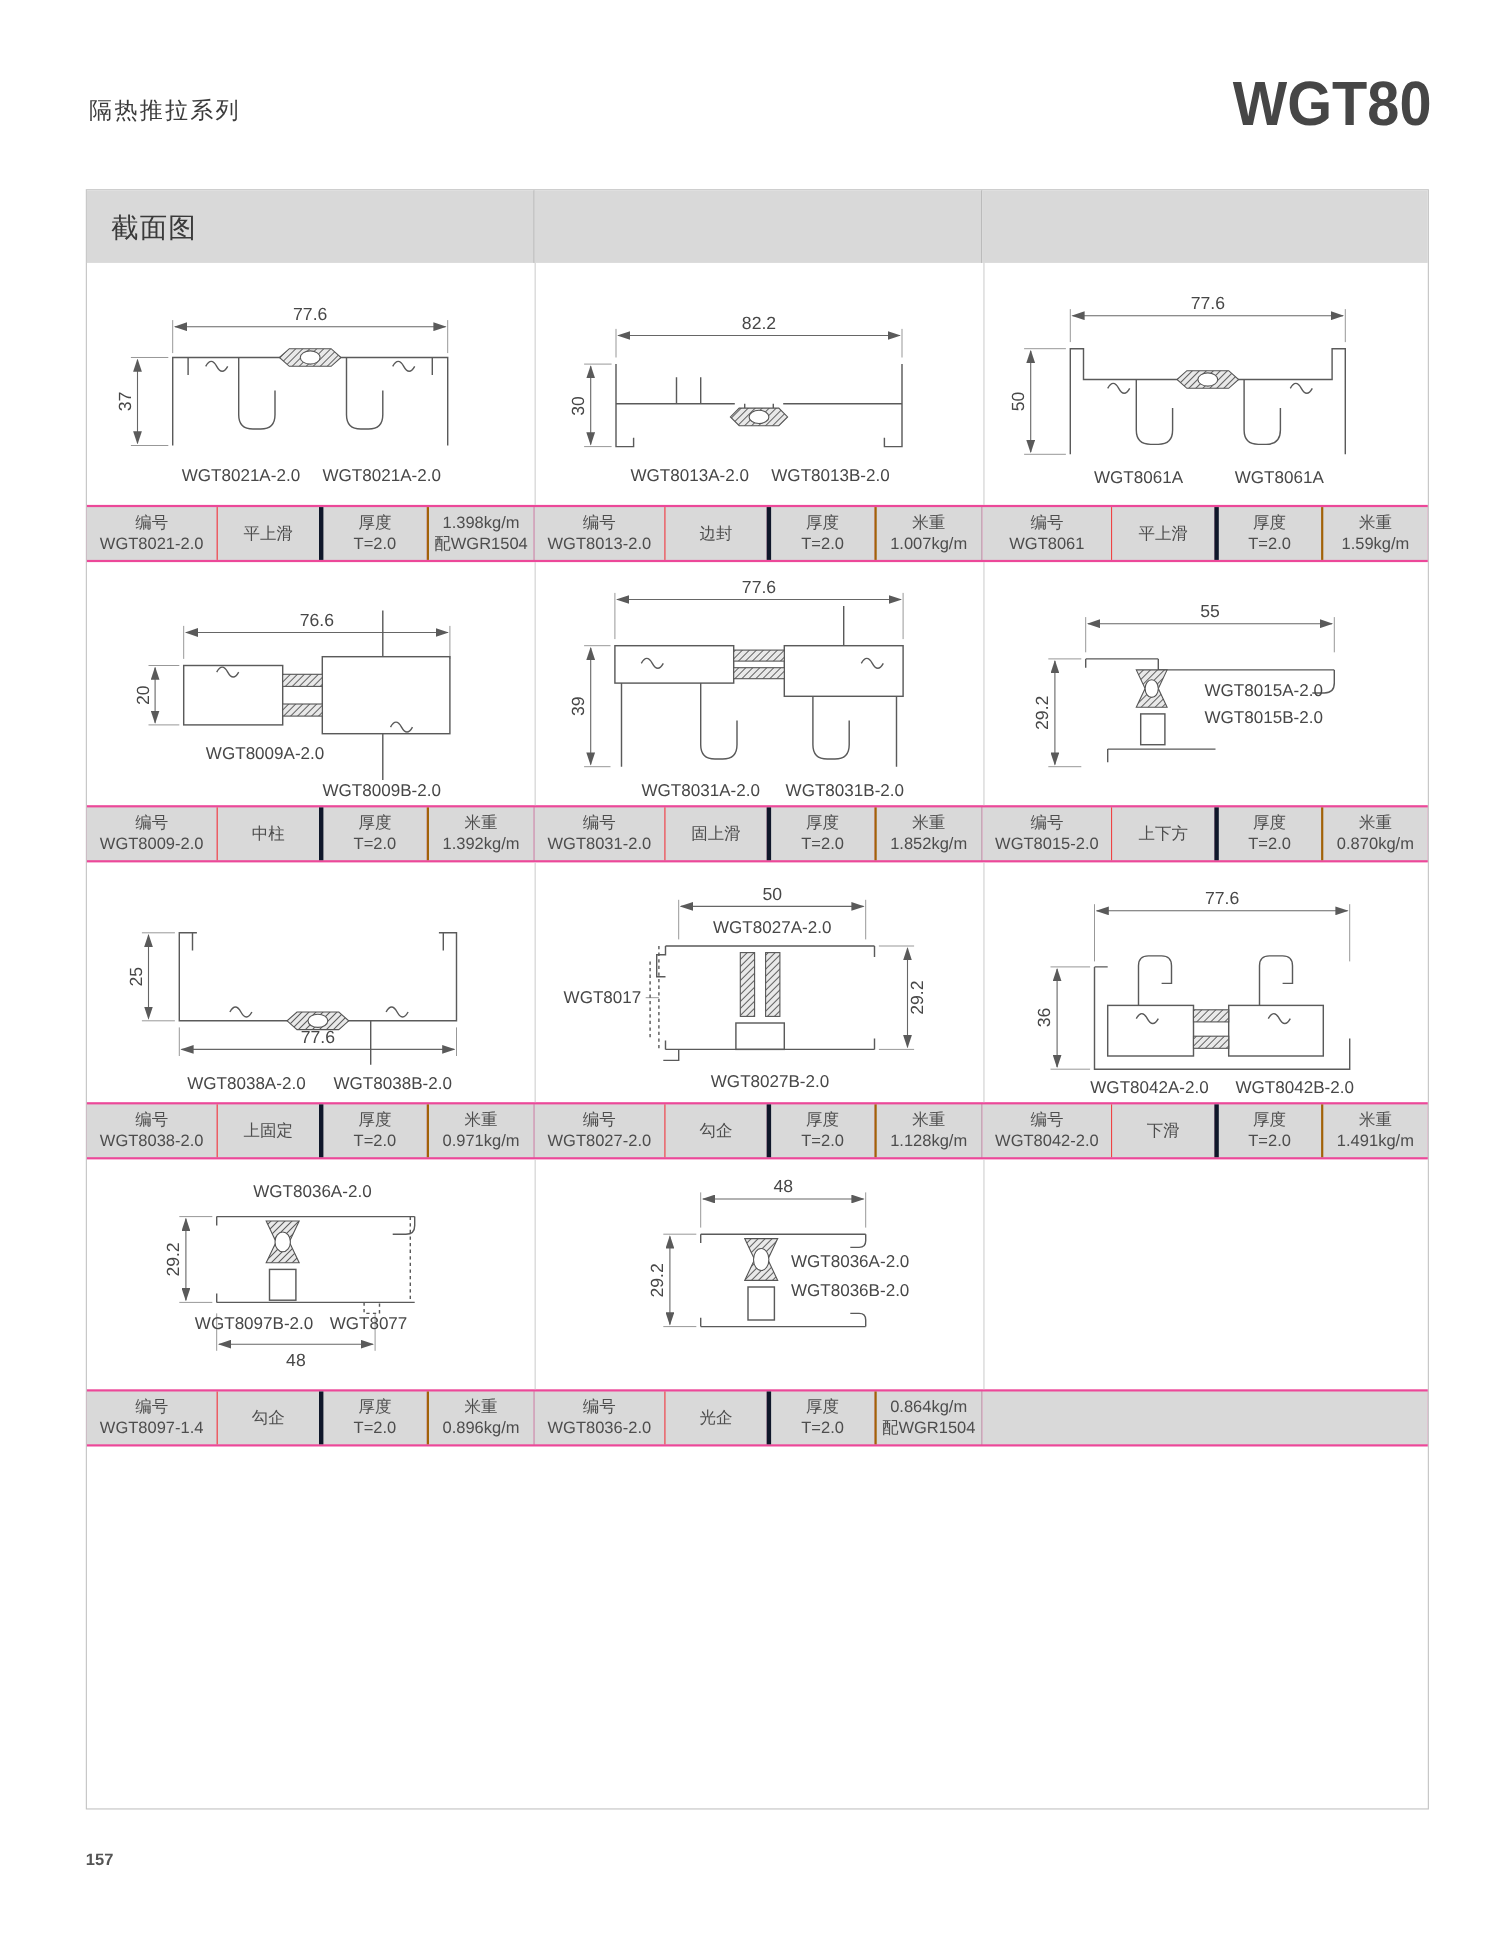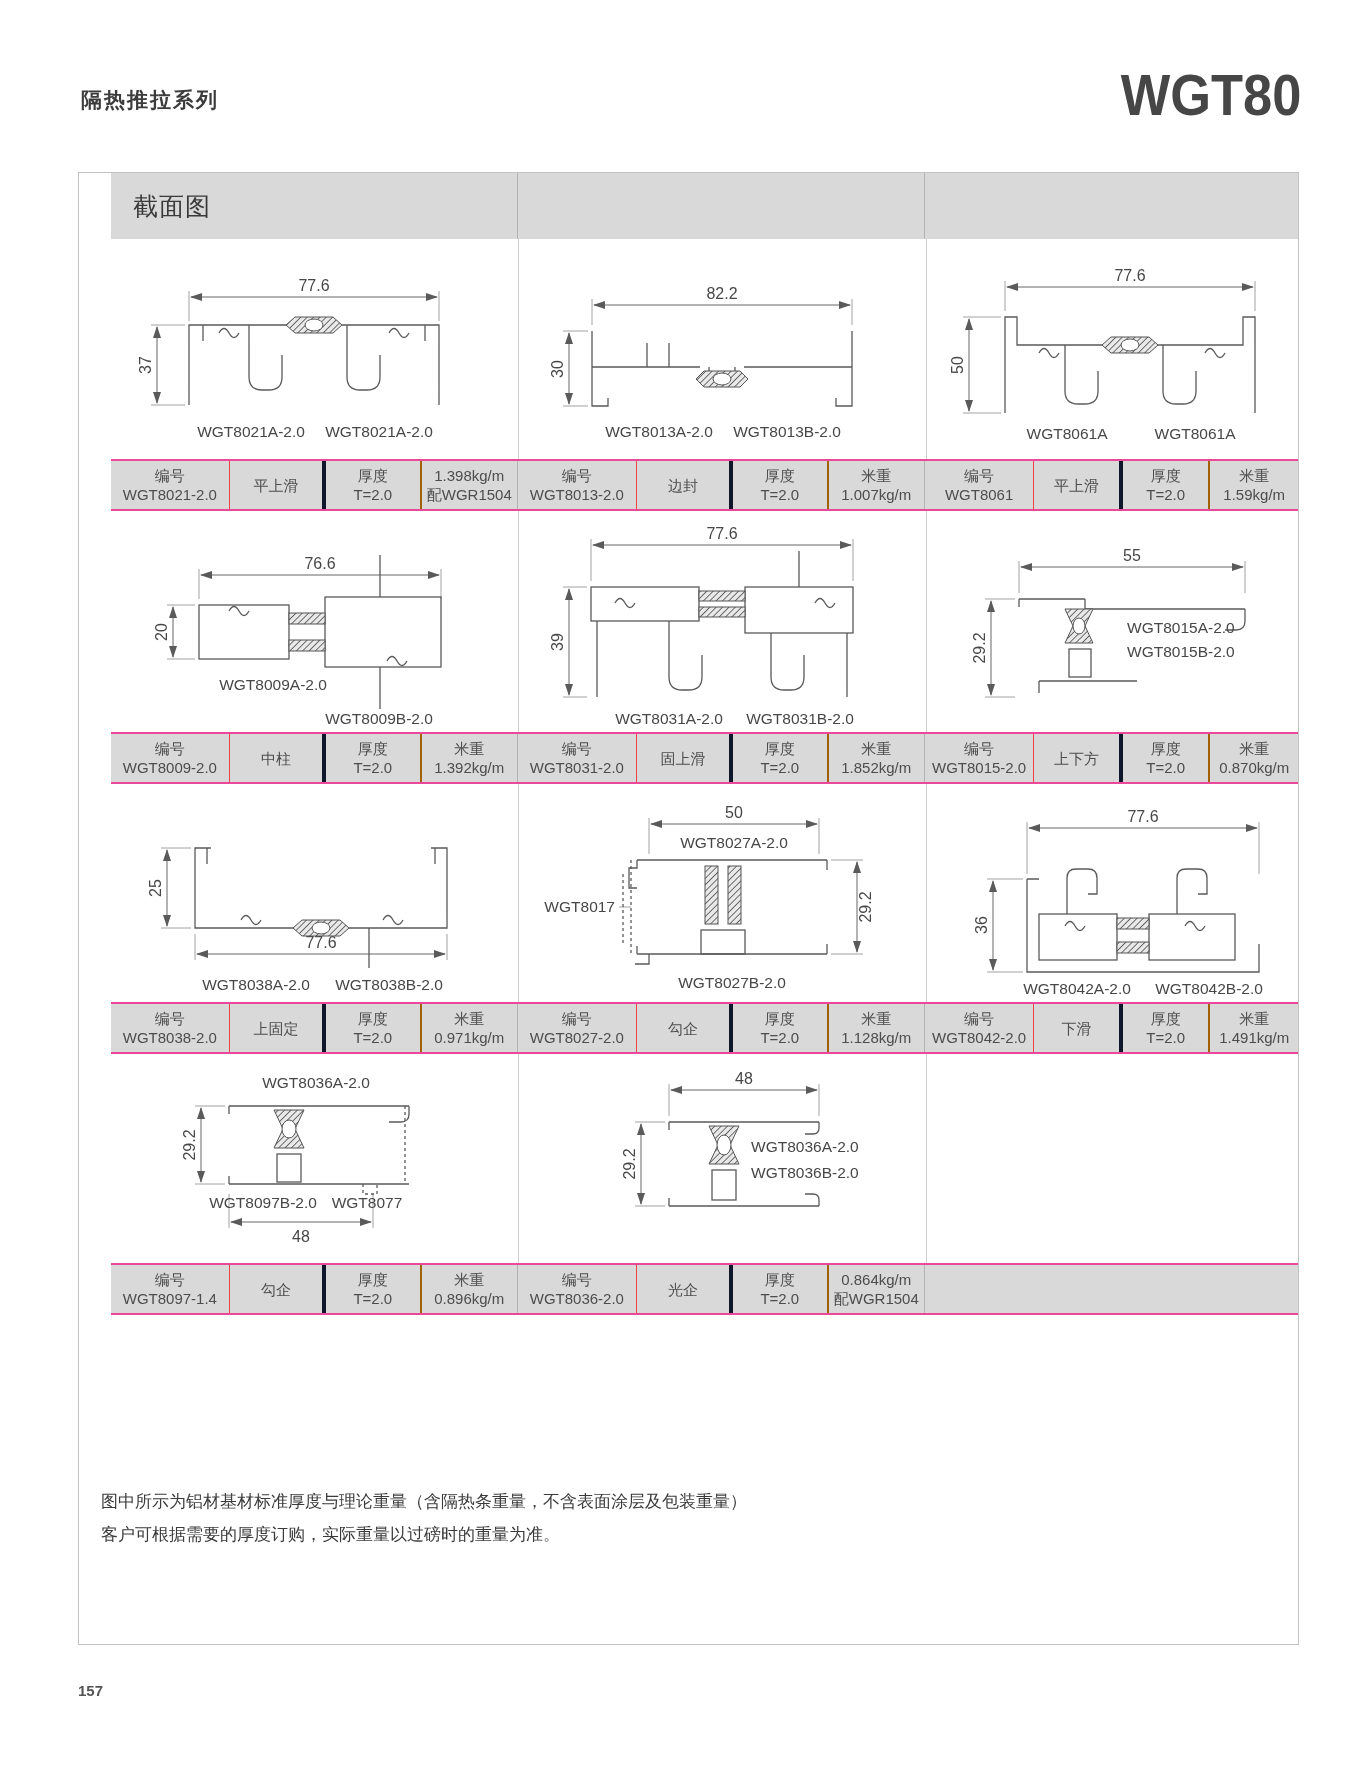"隔热推拉系列" .series-title { font-weight: bold -> none }
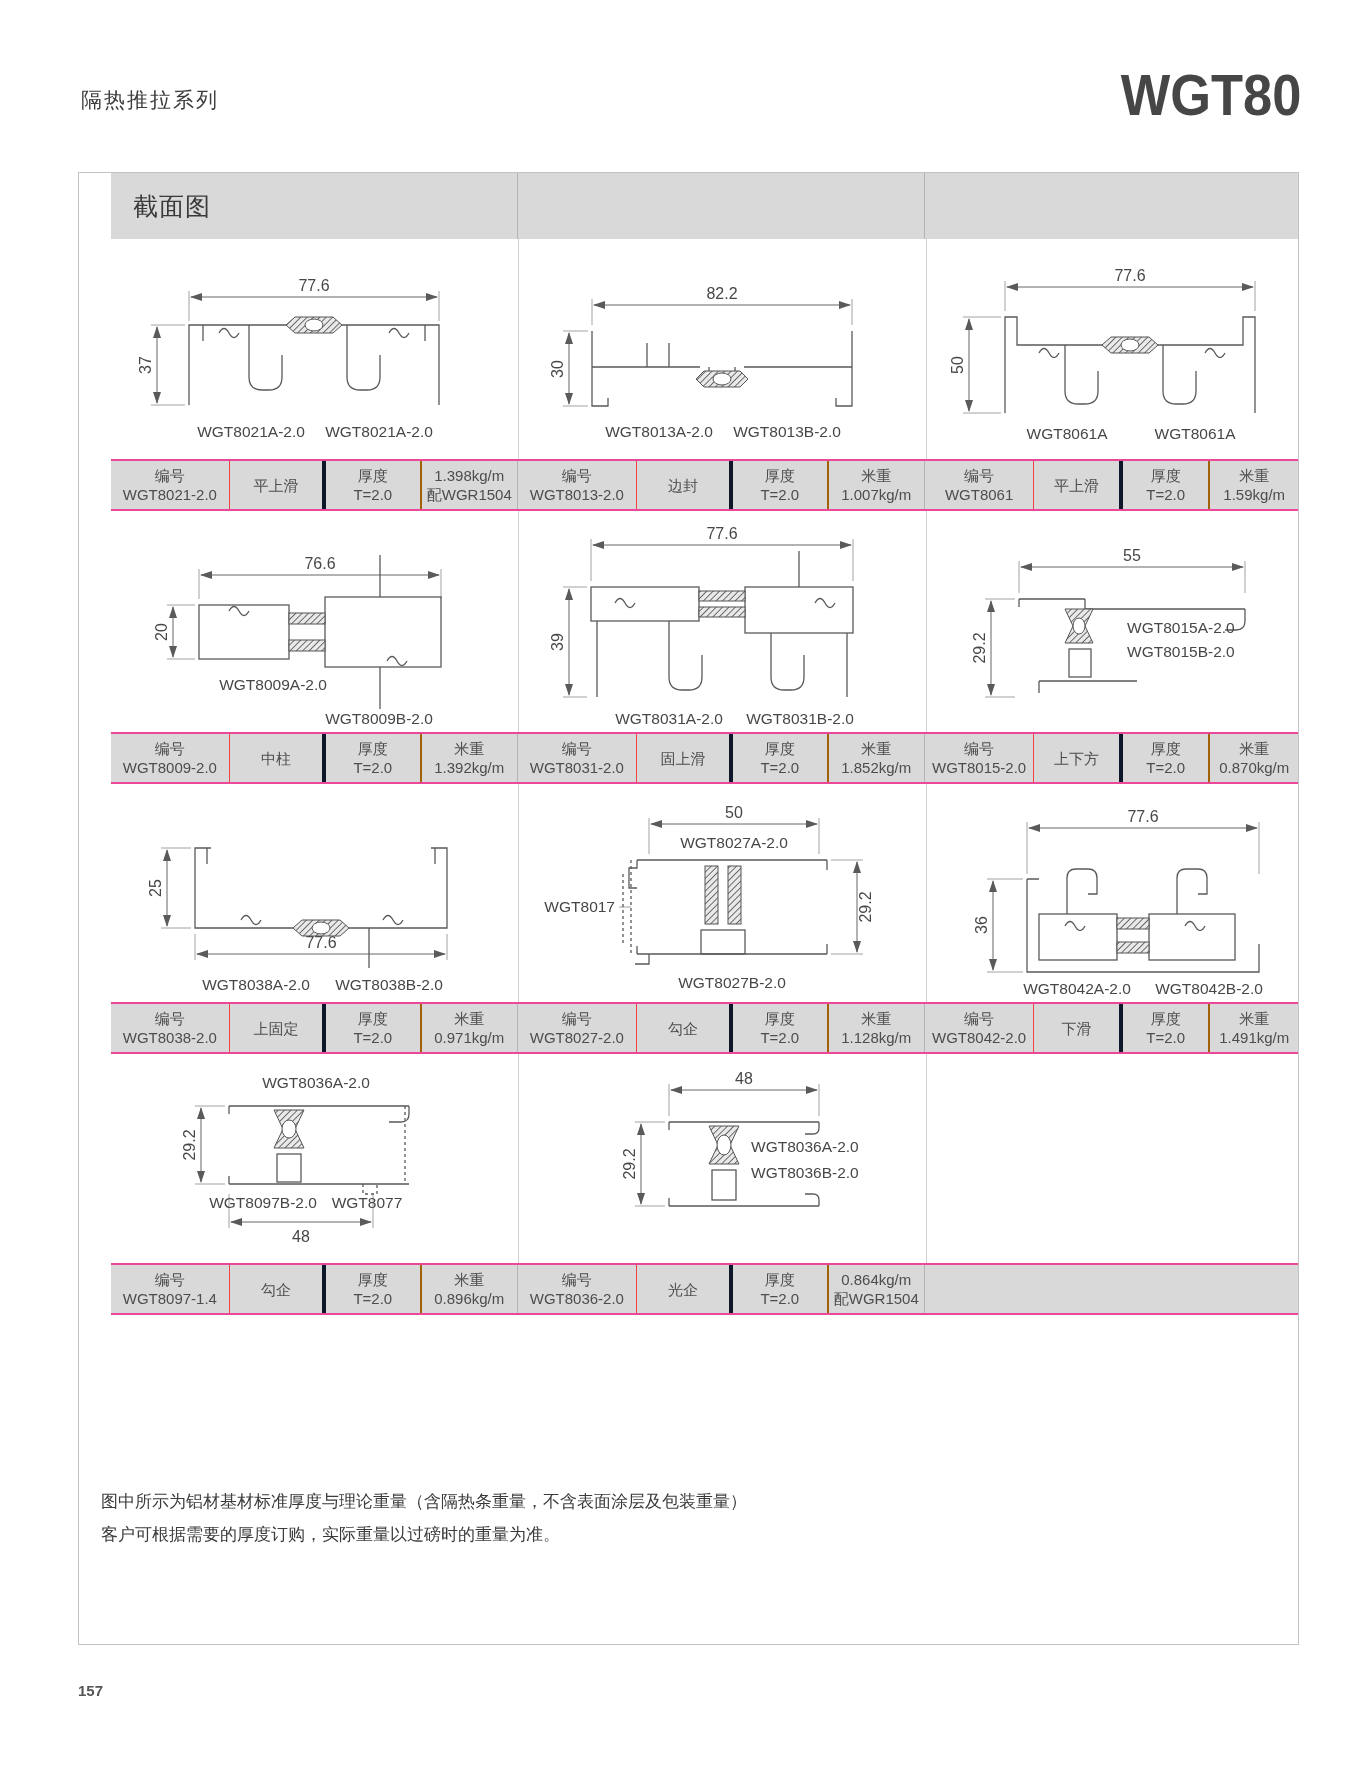"截面图" .ptable { padding-left: 32px -> none }
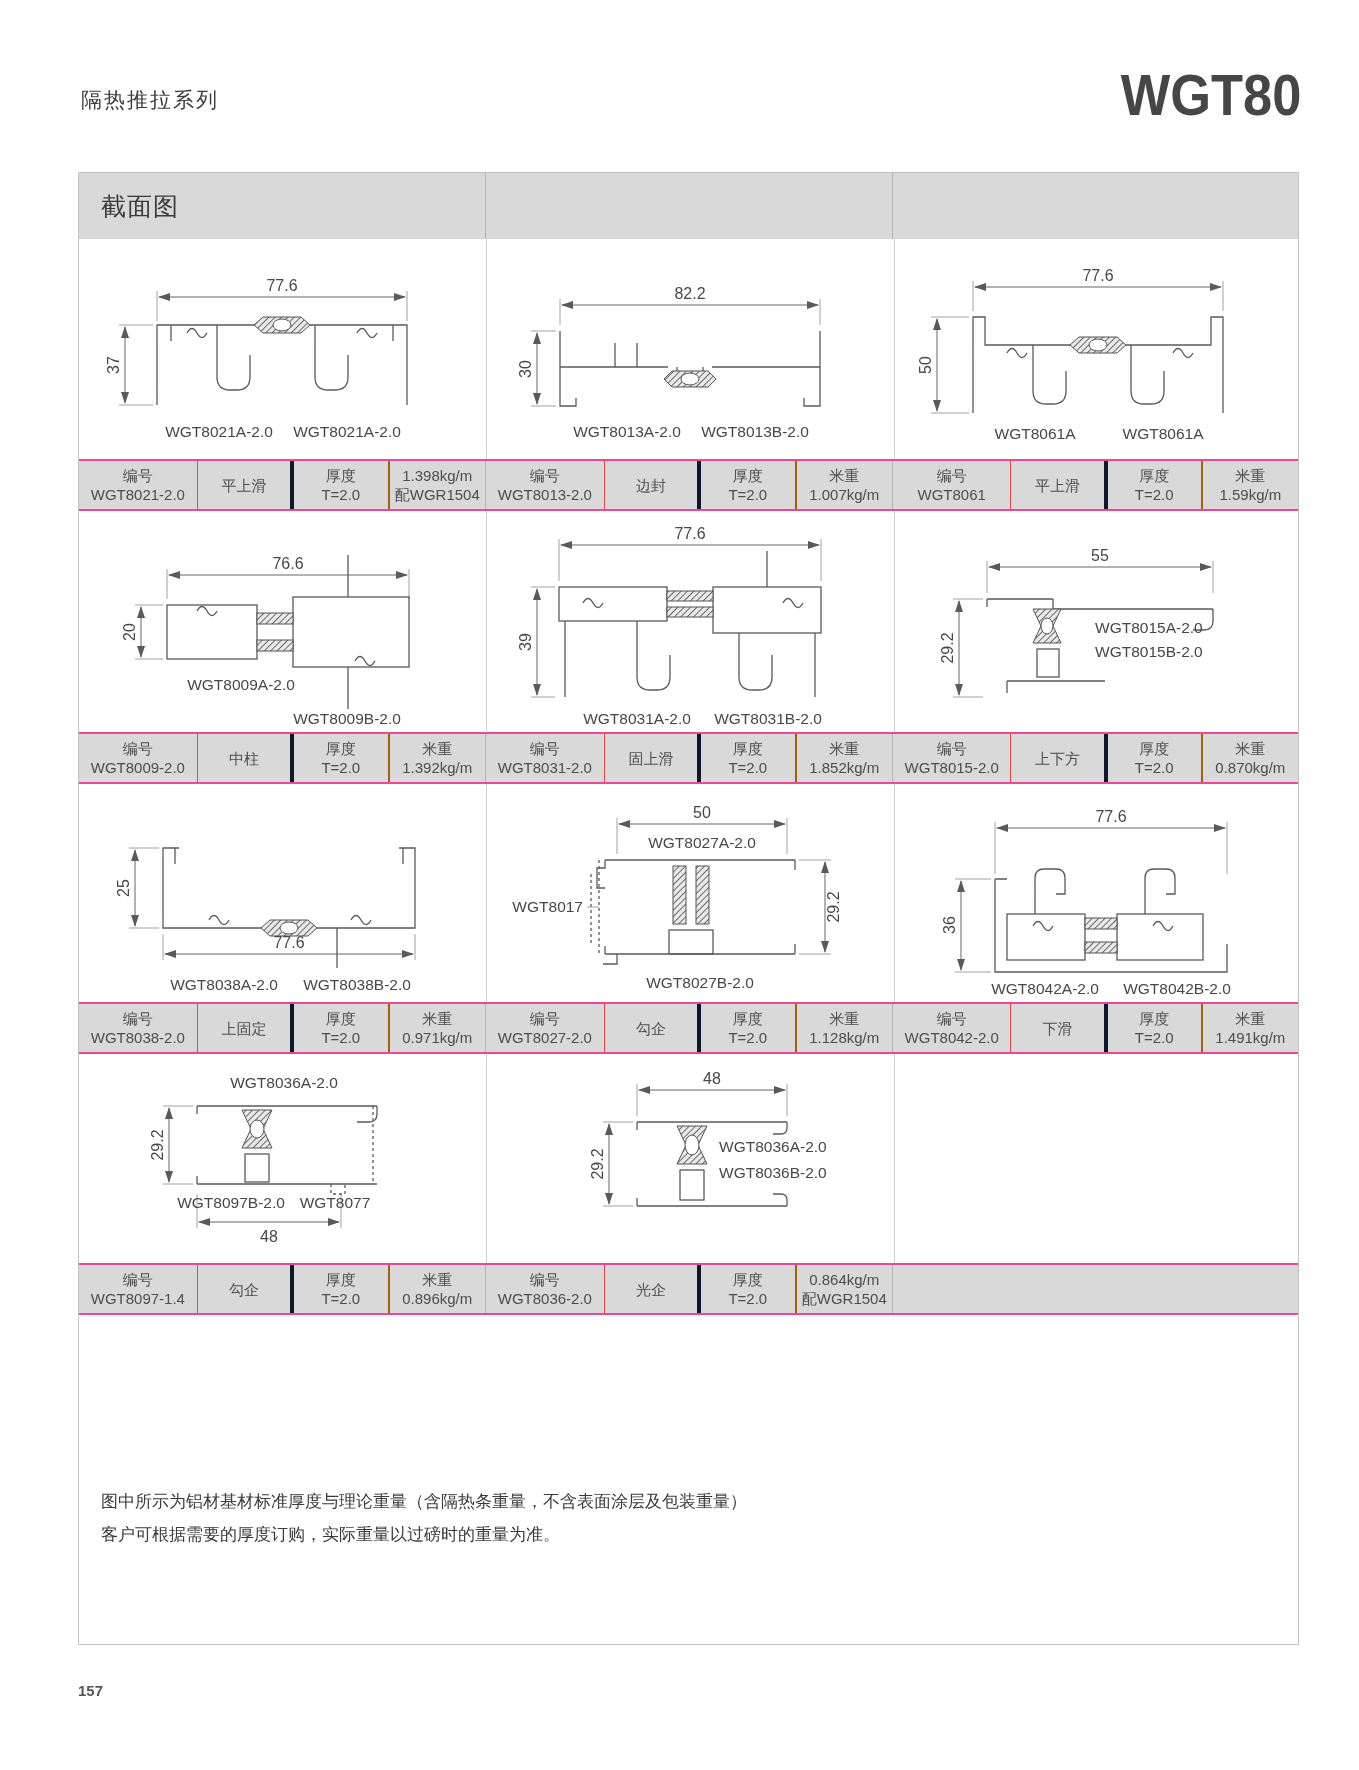"图中所示为铝材基材标准厚度与理论重量（含隔热条重量，不含表面涂层及包装重量）" div.note { html: <div> <div>图中所示为铝材基材标准厚度与理论重量（含隔热条重量，不含表面涂层及包装重量）</div> <div>客户可根据需要的厚度订购，实际重量以过磅时的重量为准。</div> </div> -> none }
